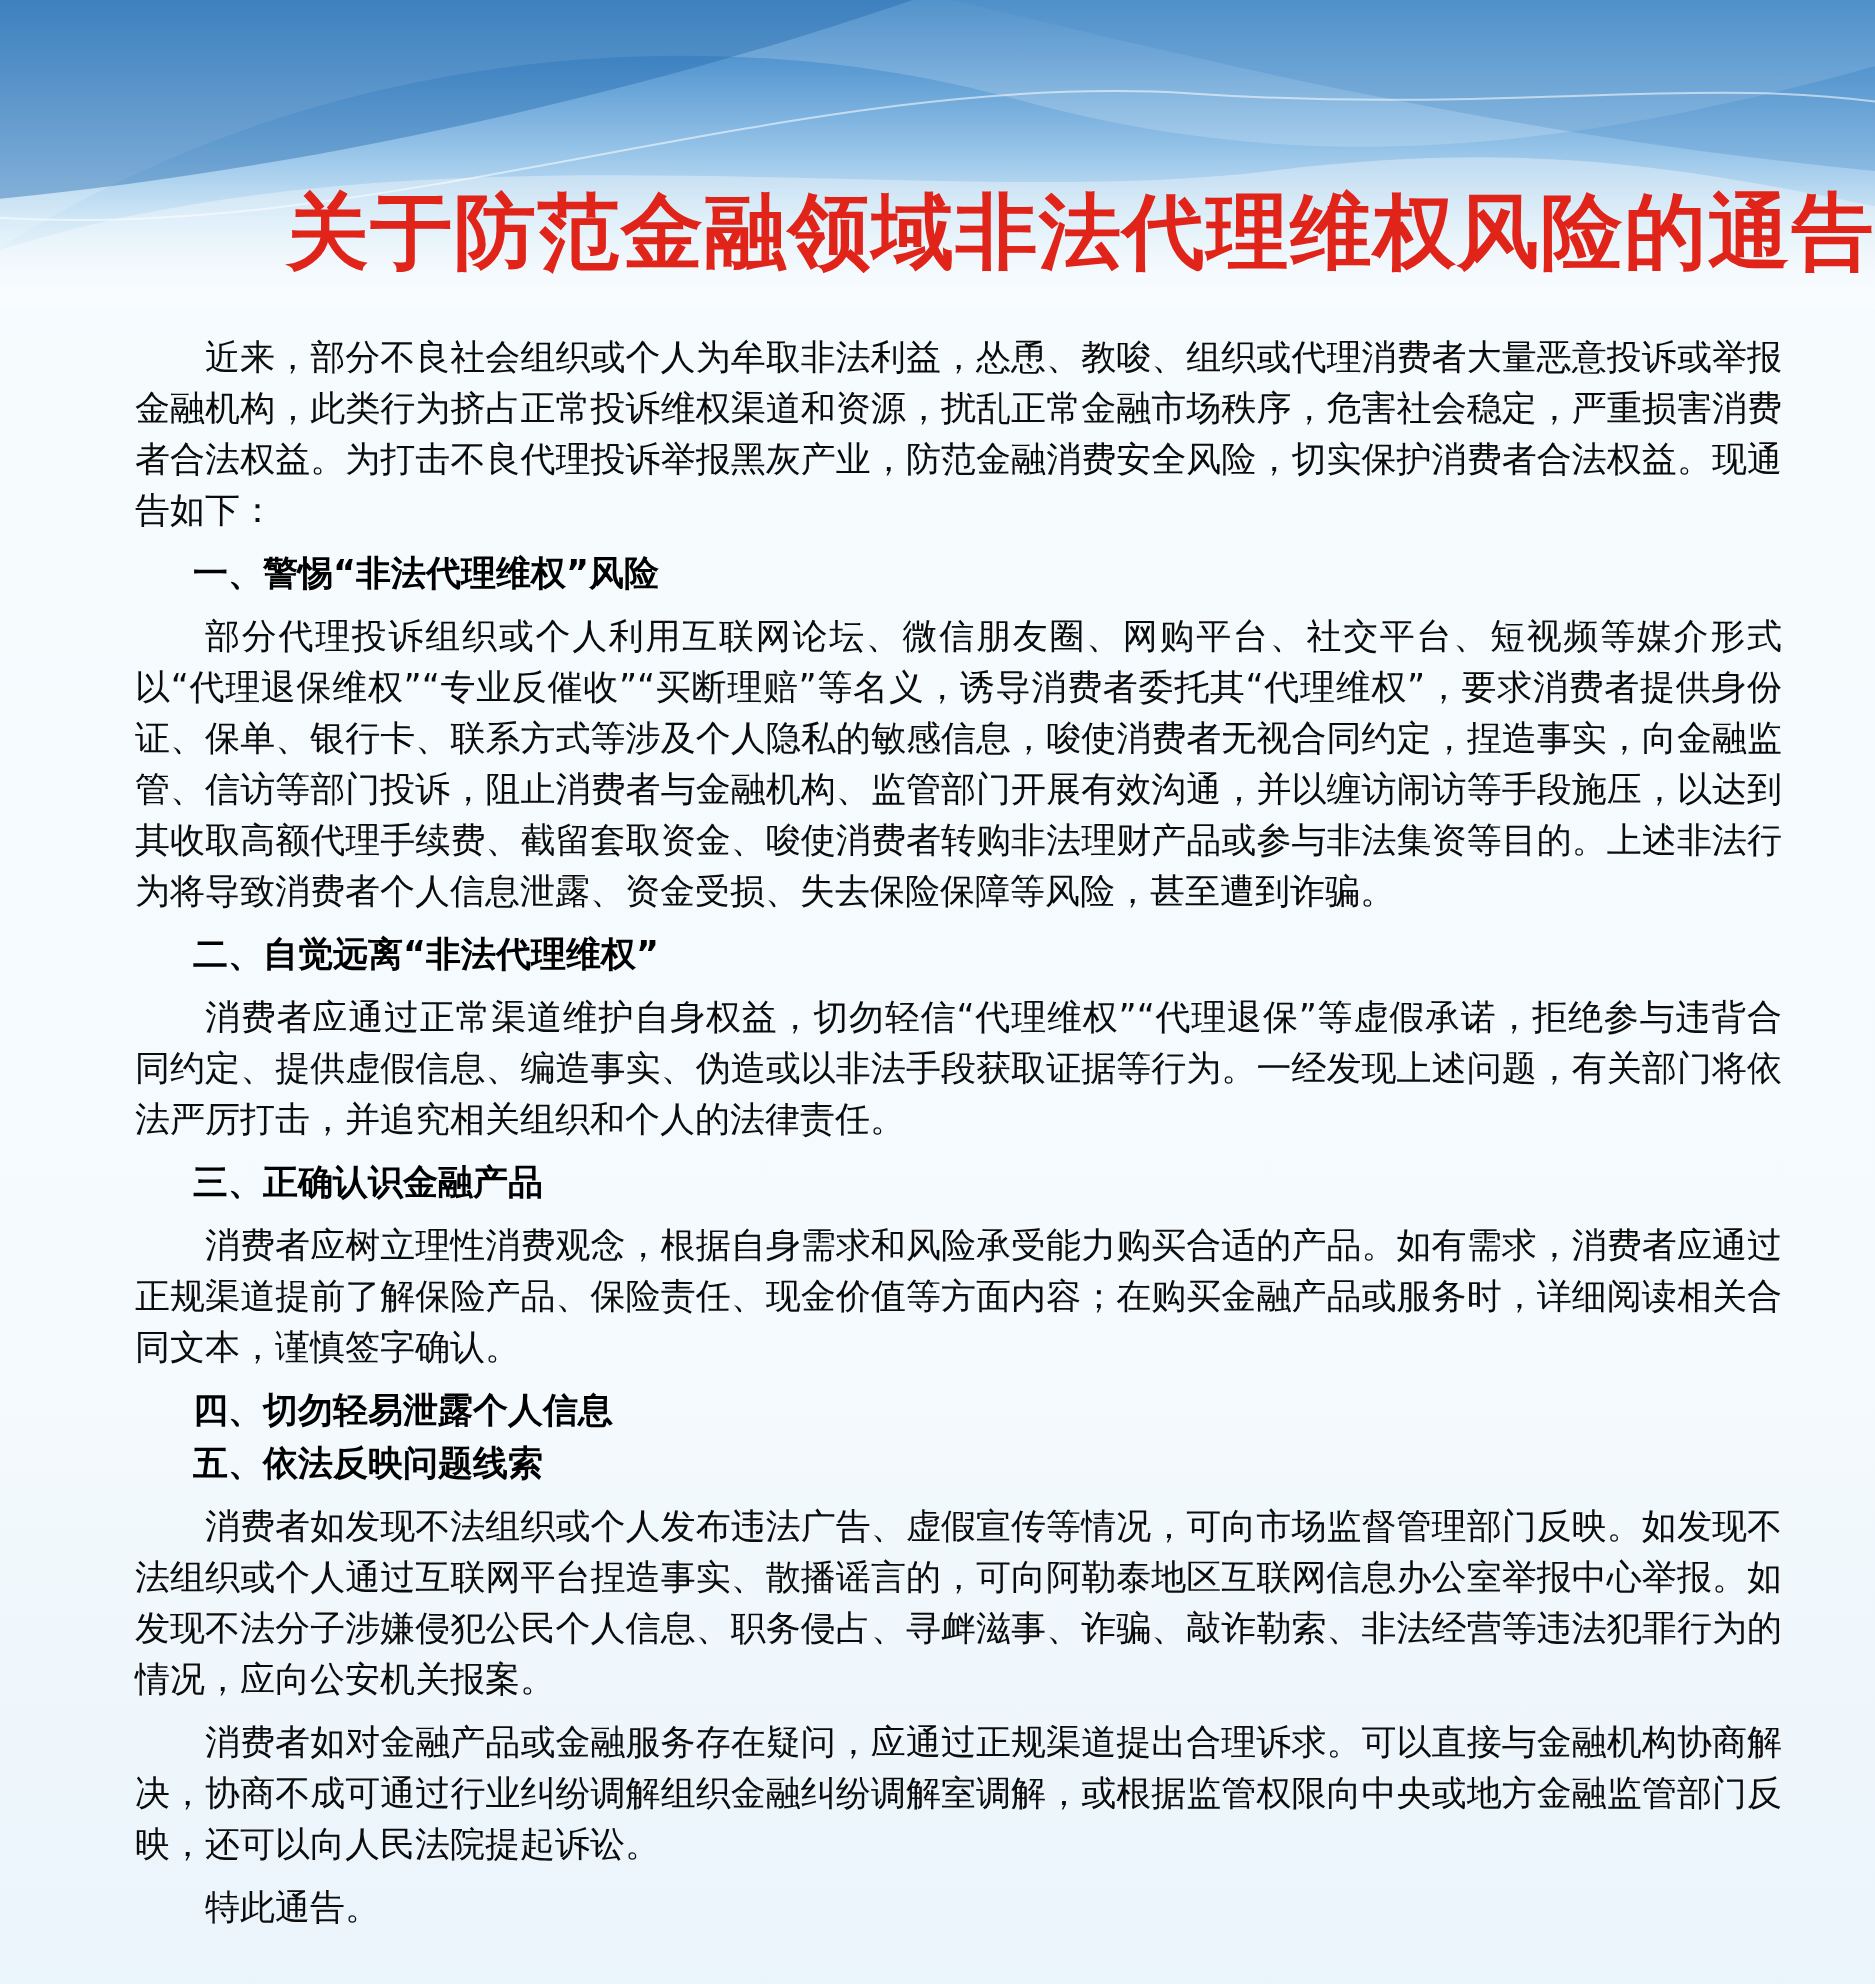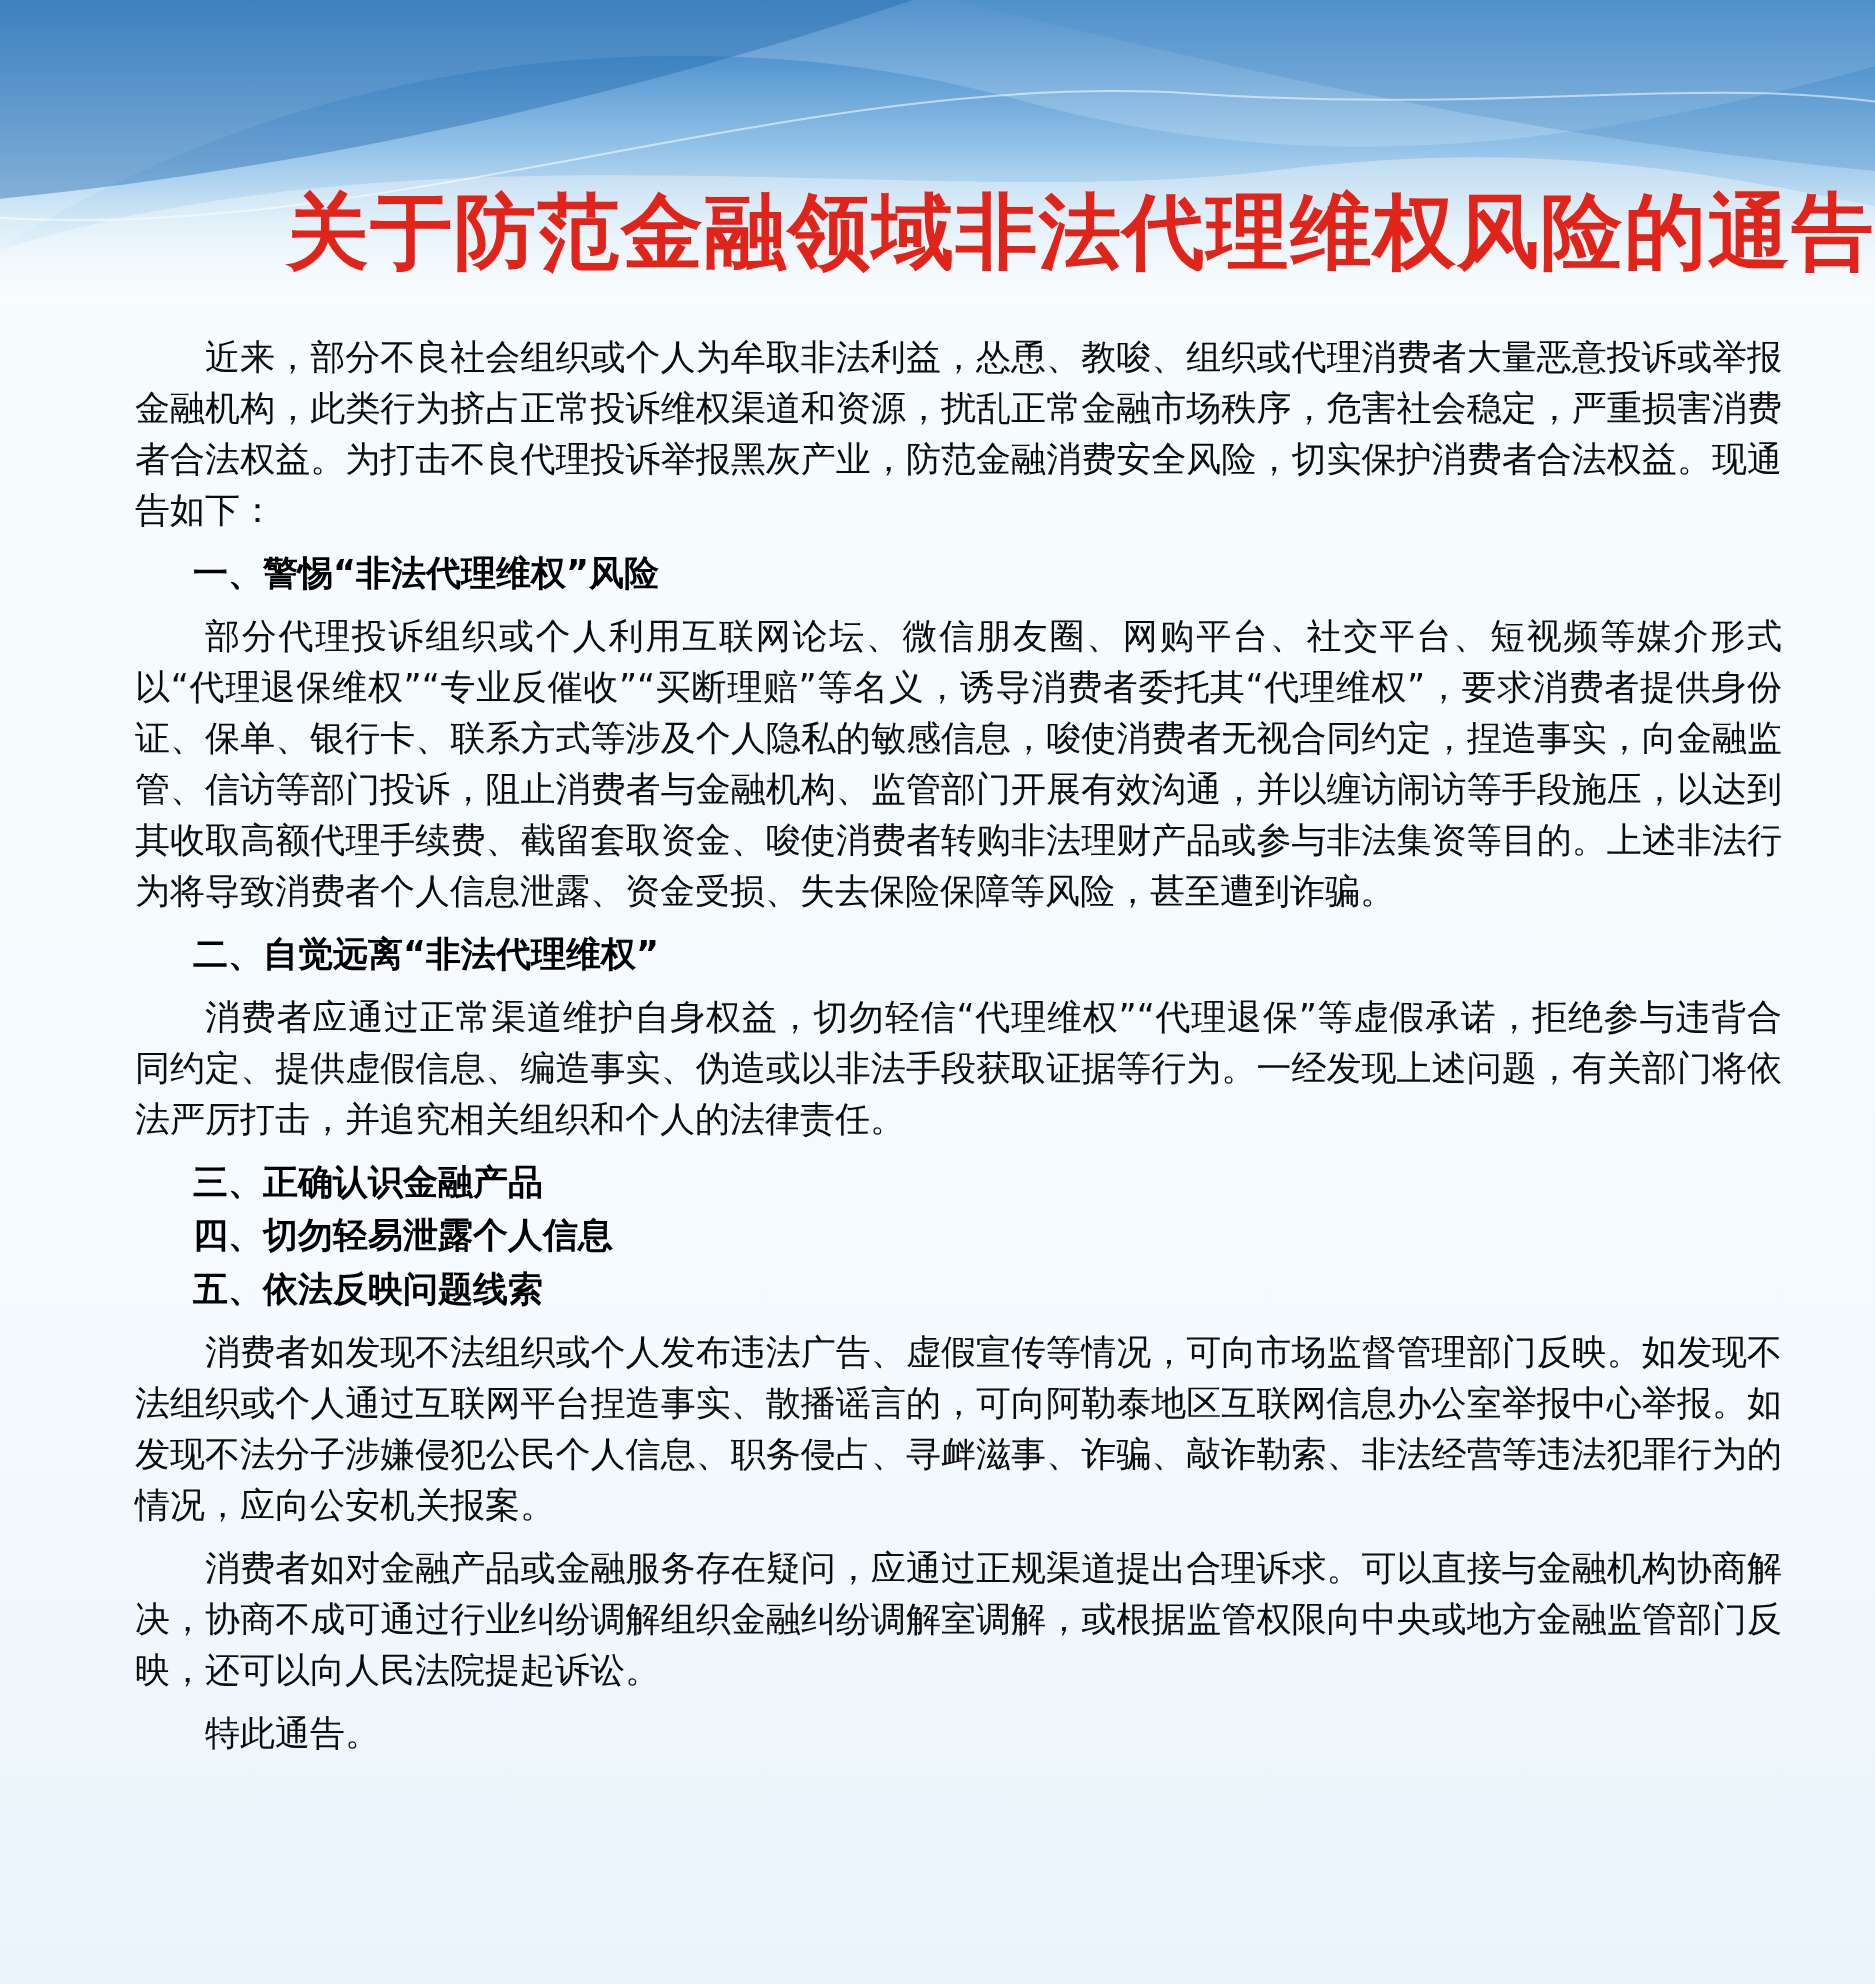"消费者应树立理性消费观念，根据自身需求和风险承受能力购买合适的产品。如有需求，消" p { html: none -> <p>消费者应树立理性消费观念，根据自身需求和风险承受能力购买合适的产品。如有需求，消费者应通过正规渠道提前了解保险产品、保险责任、现金价值等方面内容；在购买金融产品或服务时，详细阅读相关合同文本，谨慎签字确认。</p> }
